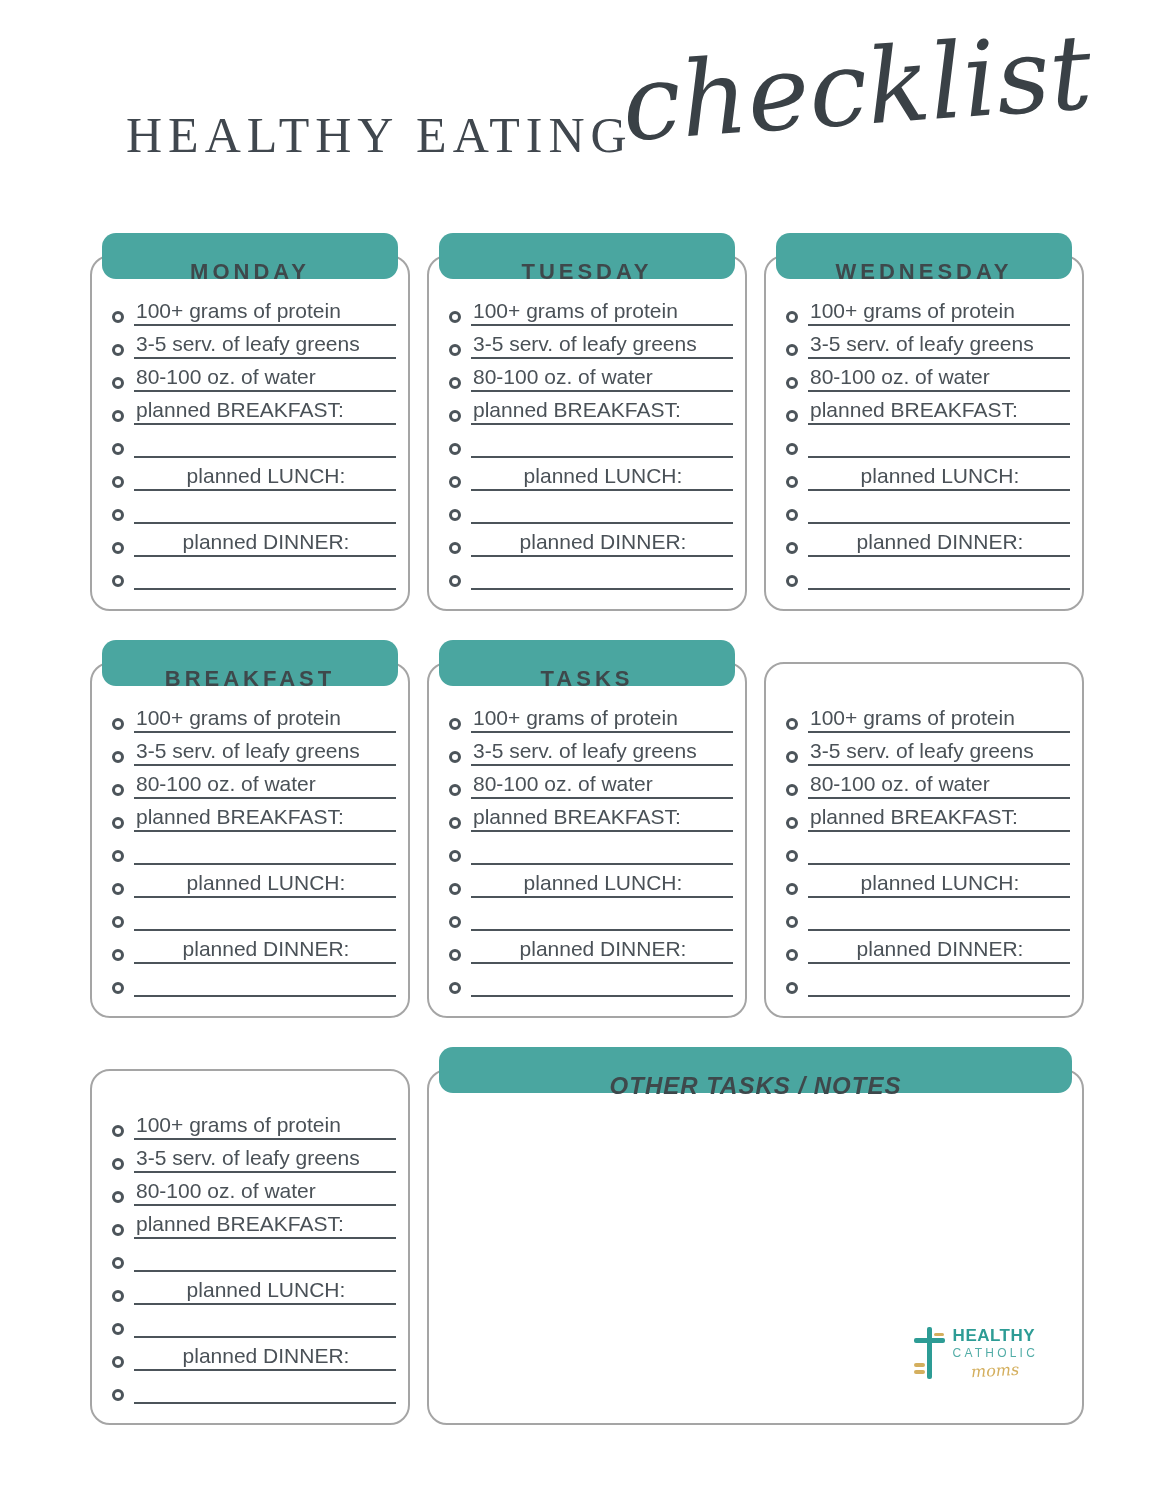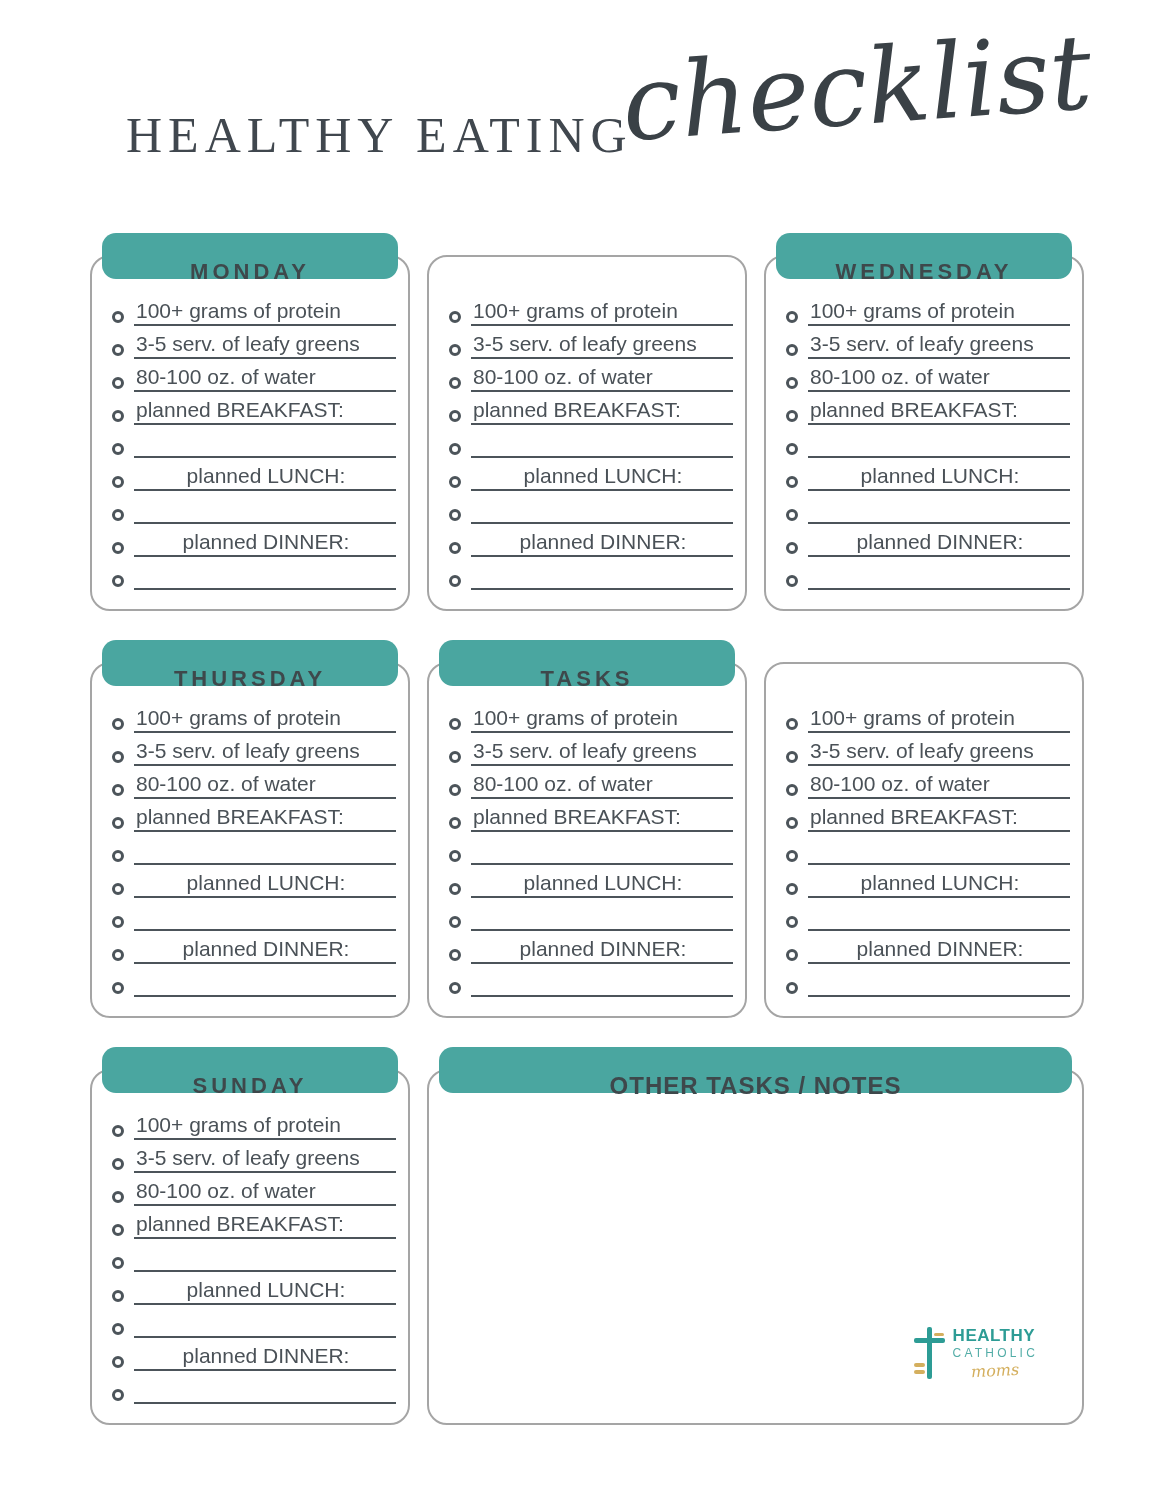"TUESDAY" div.pill { html: none -> <div> <span>TUESDAY</span> </div> }
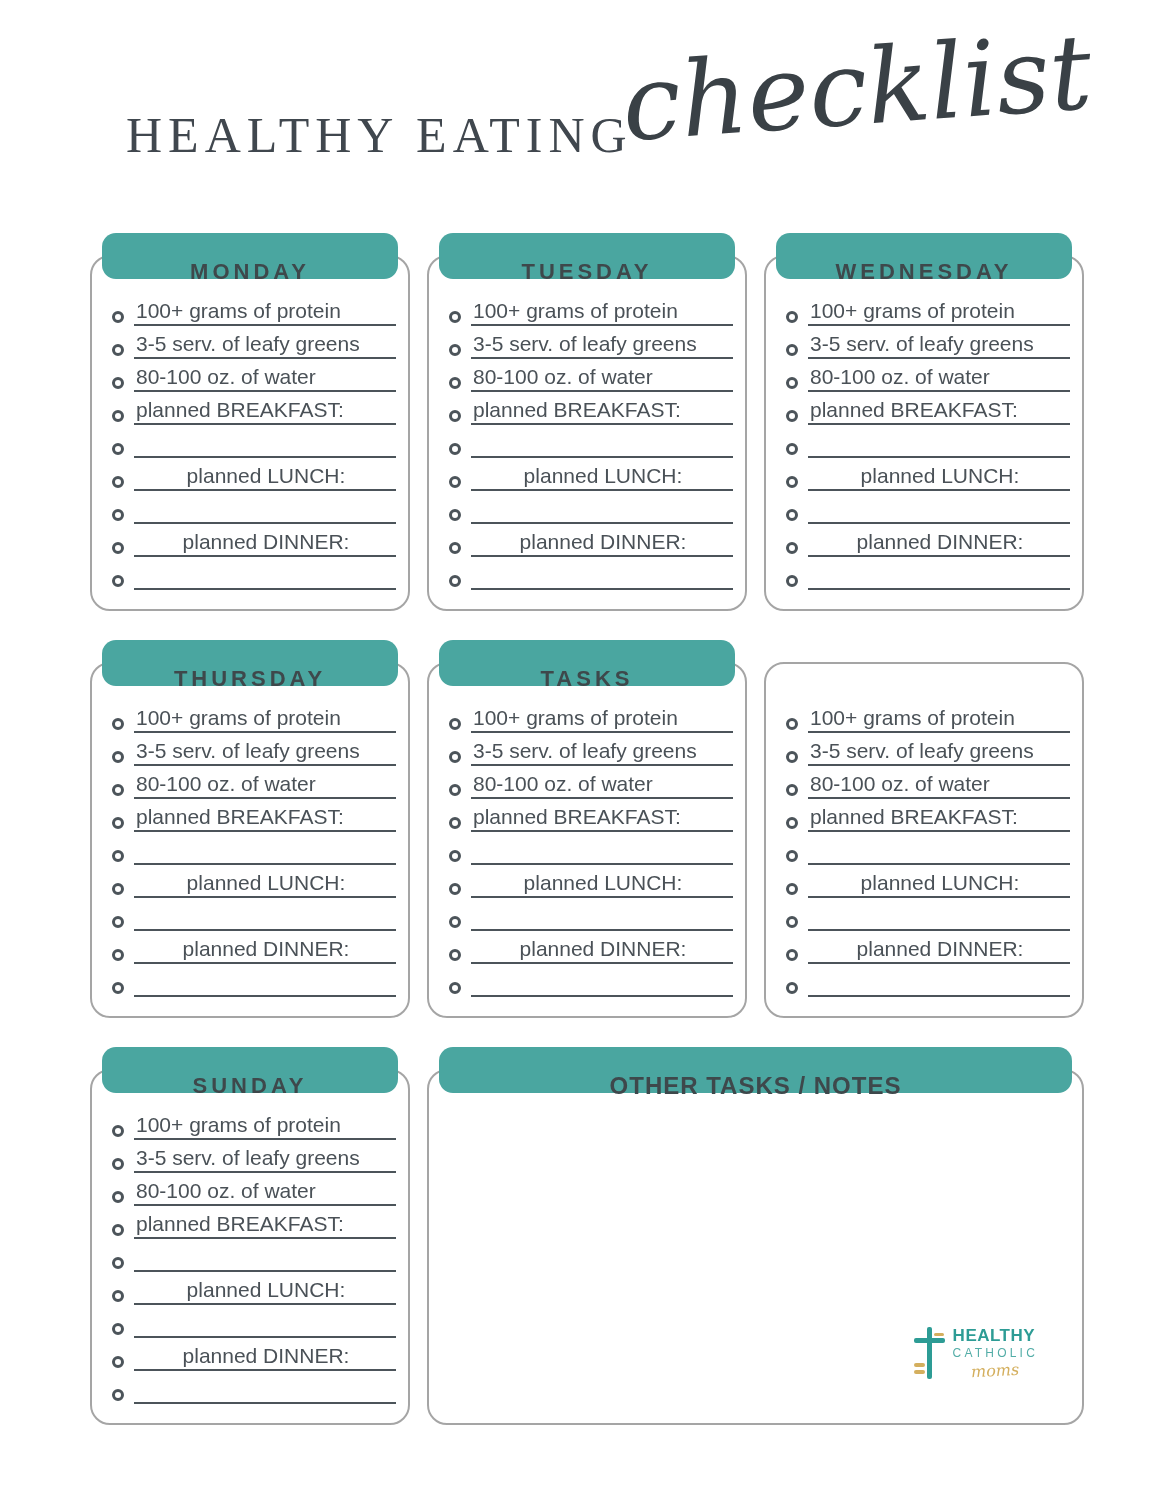"THURSDAY" span { text: THURSDAY -> BREAKFAST }
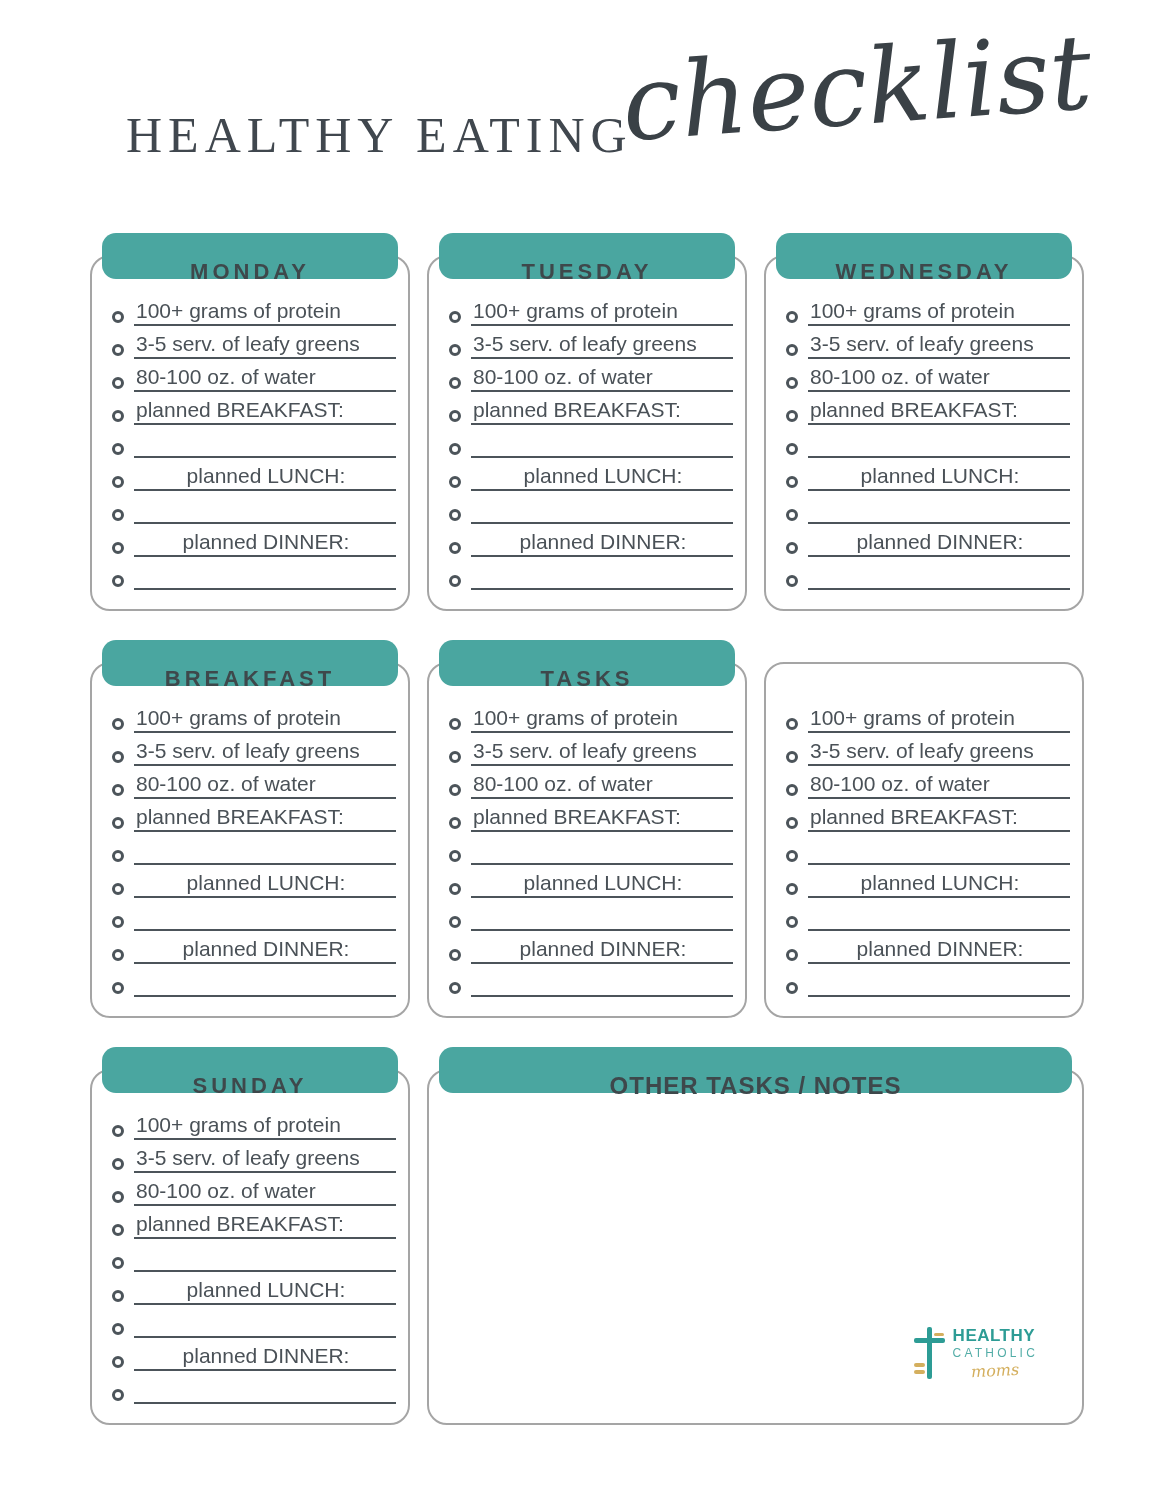"SUNDAY" div.pill { html: <div> <span>SUNDAY</span> </div> -> none }
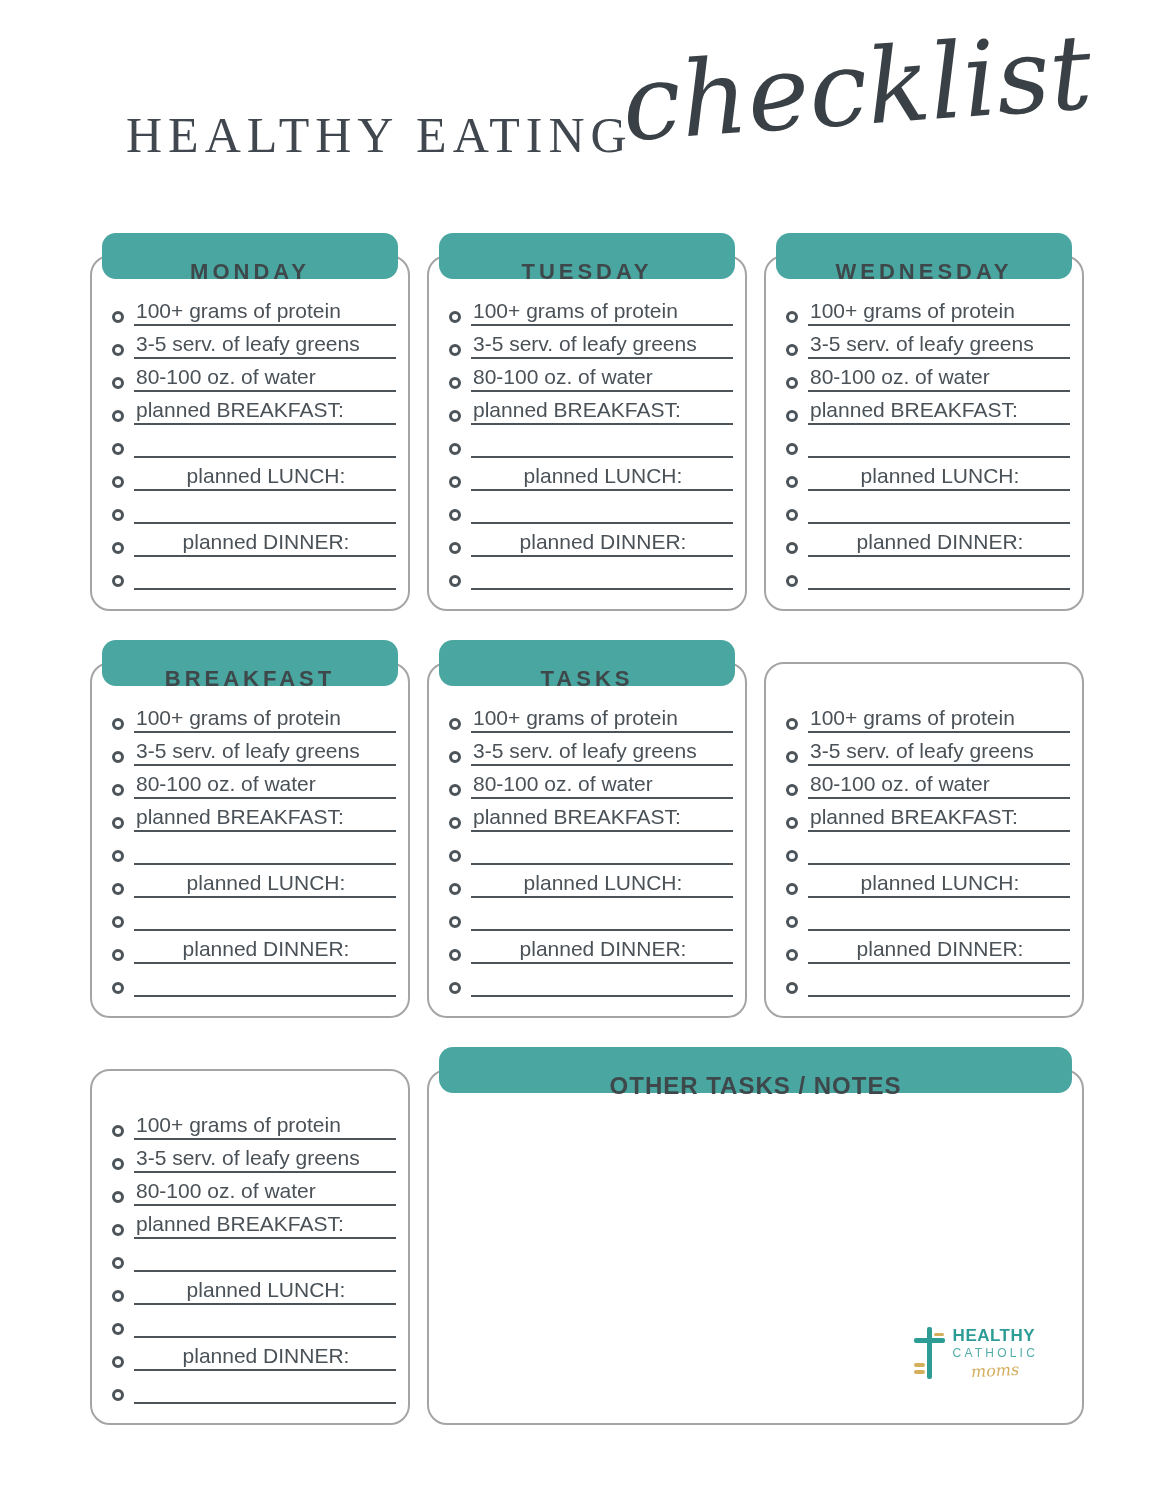"OTHER TASKS / NOTES" .notes-card .pill span { font-style: none -> italic }
